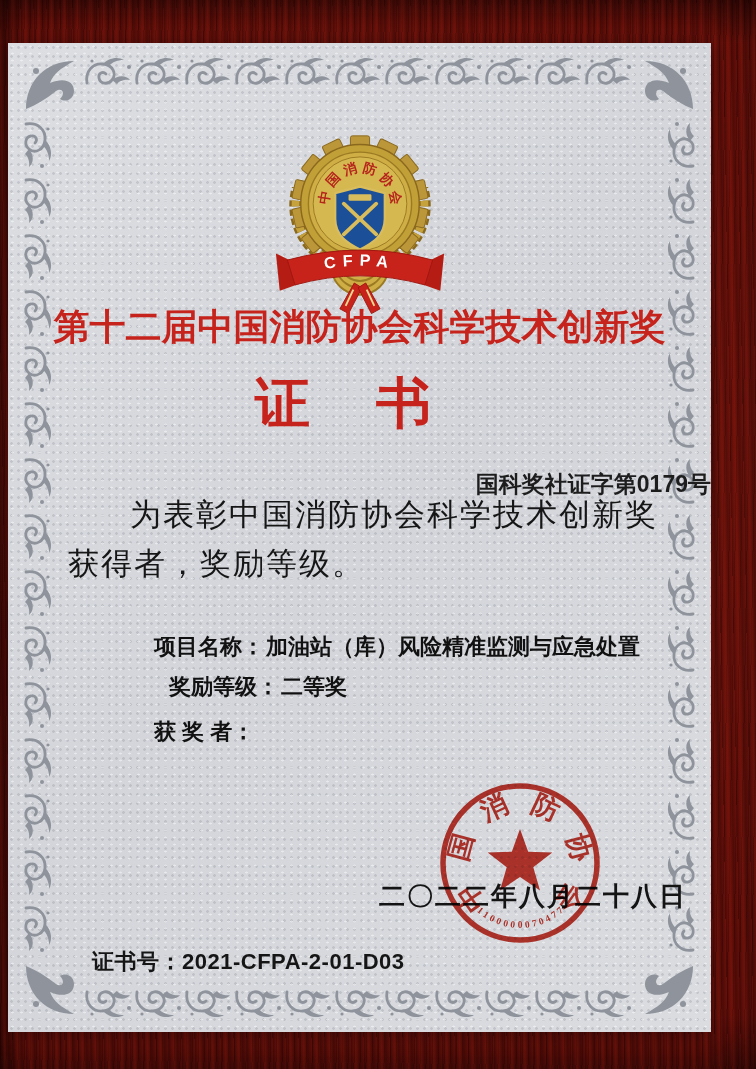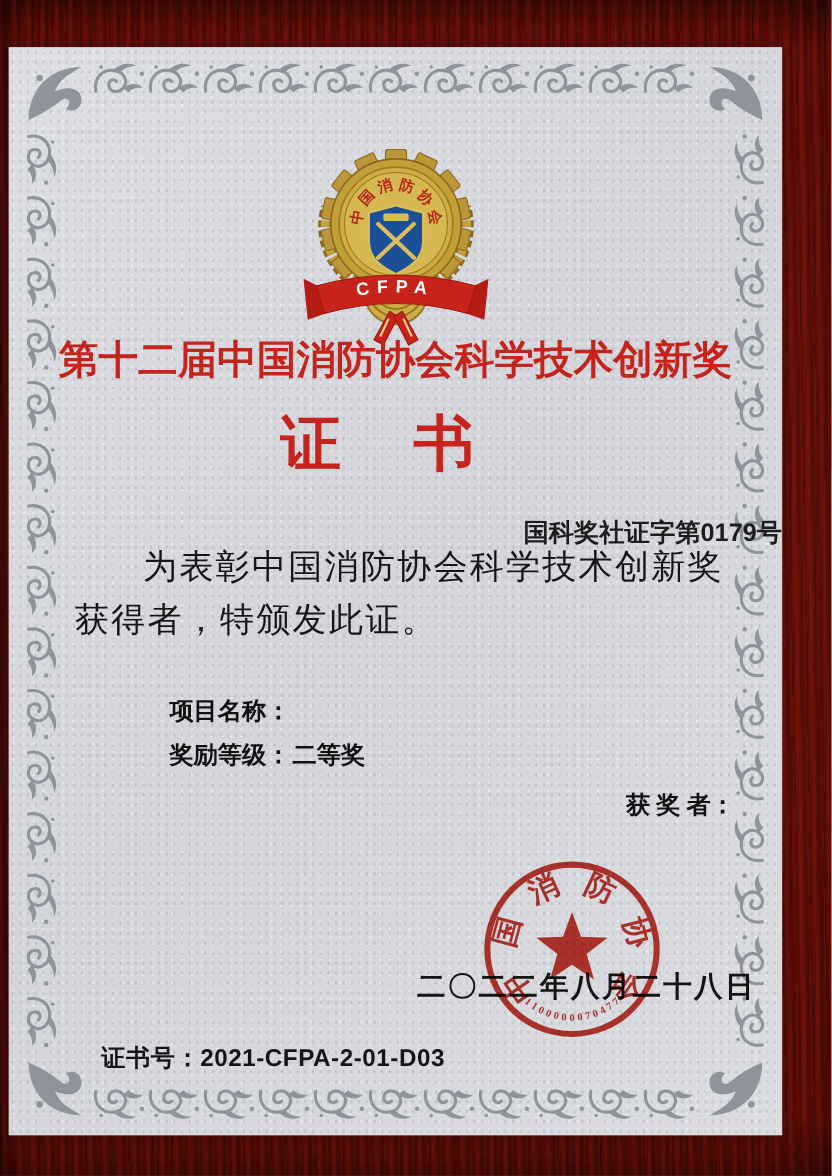"获得者，特颁发此证。" p { text: 特颁发此证 -> 奖励等级 }
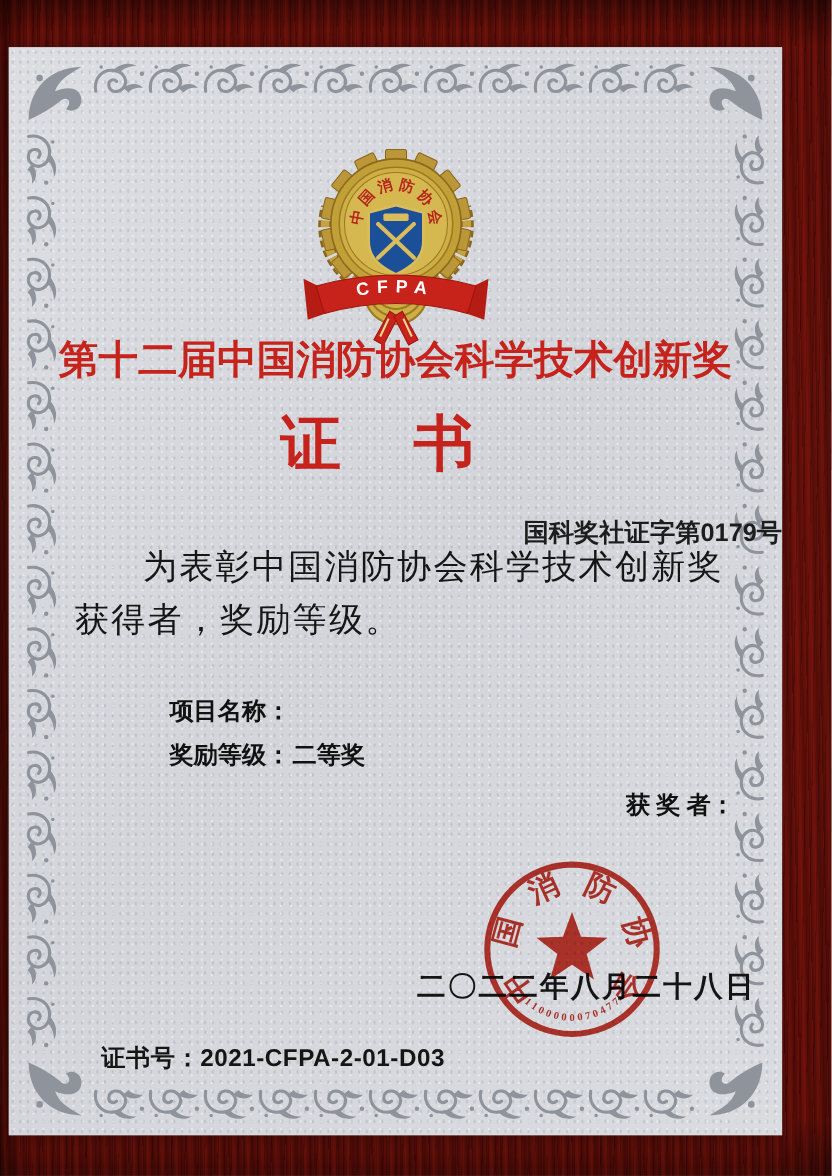"项目名称：" .field { align-items: flex-end -> center; font-family: Liberation Serif, serif -> none }
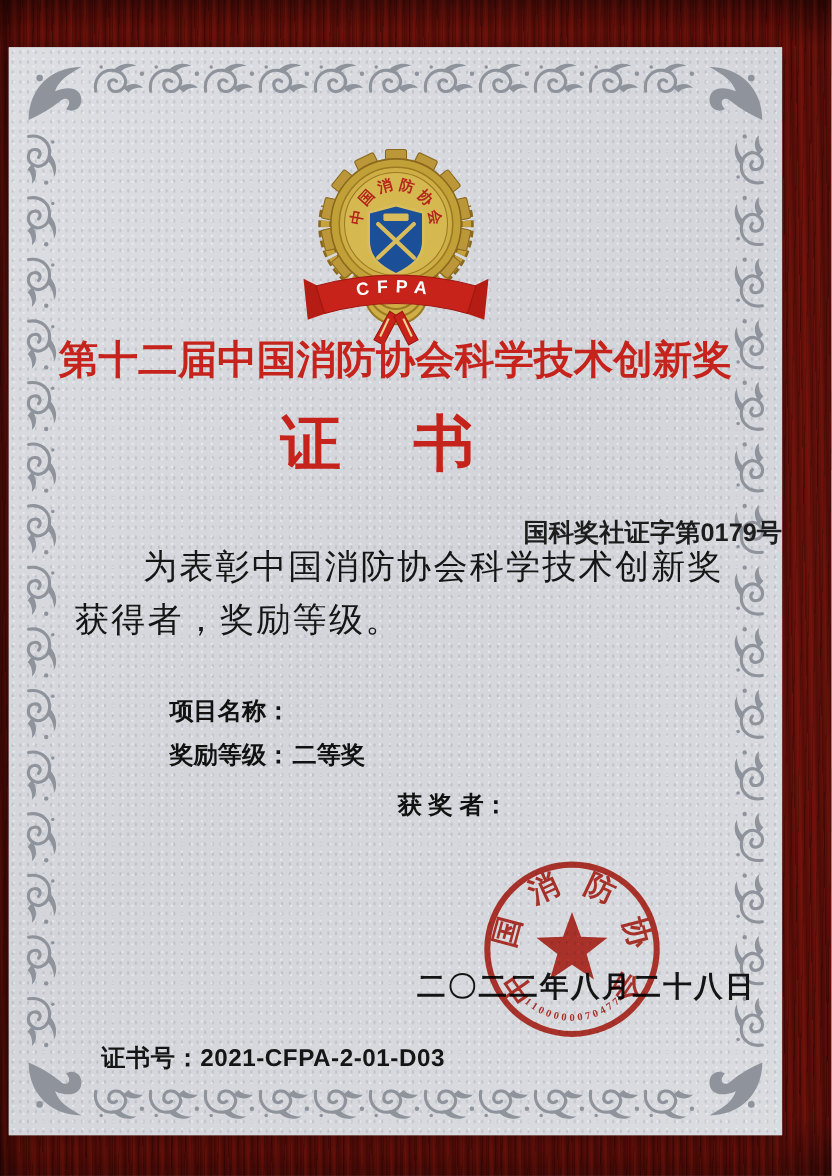"加油站（库）风险精准监测与应急处置" span { html: none -> <span>加油站（库）风险精准监测与应急处置</span> }
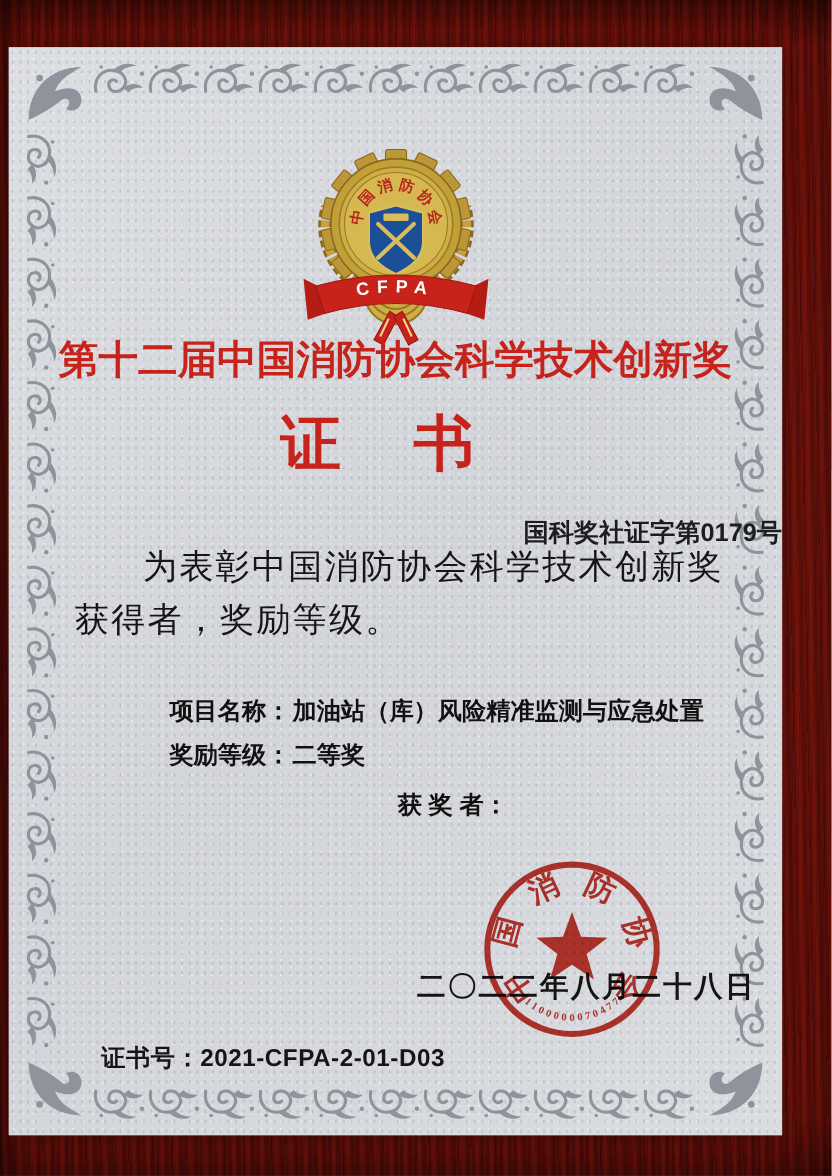"奖励等级：" .field.grade { margin-left: none -> 15px }
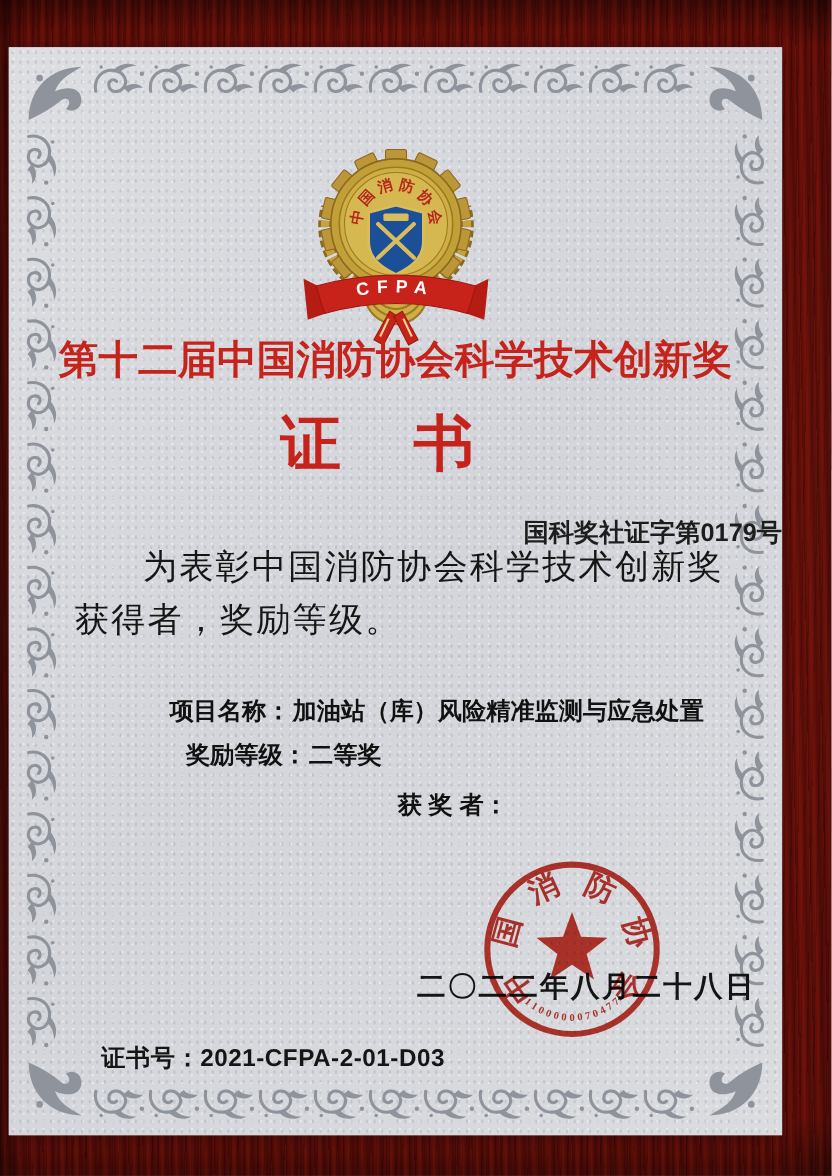"获 奖 者：" .field.winner { flex-direction: column -> none }
